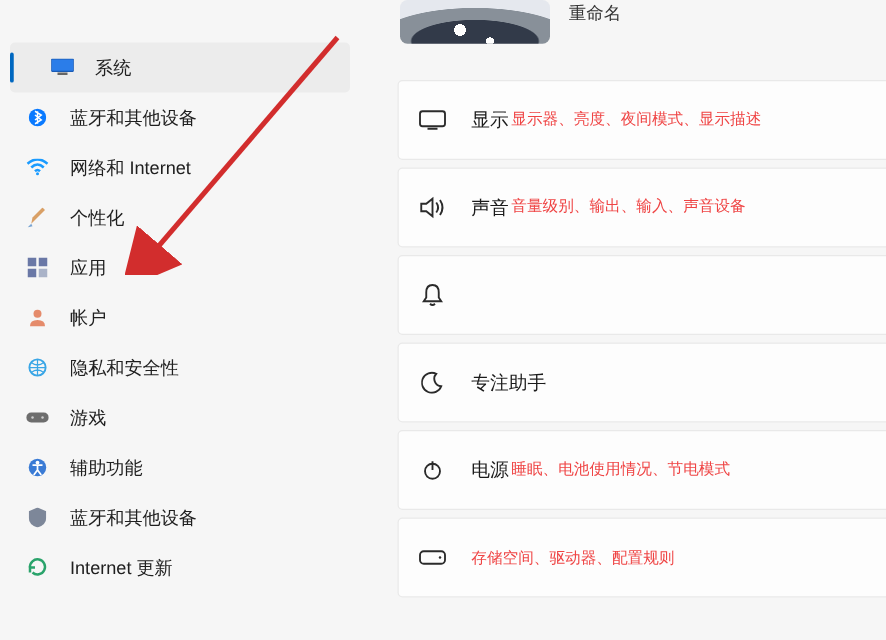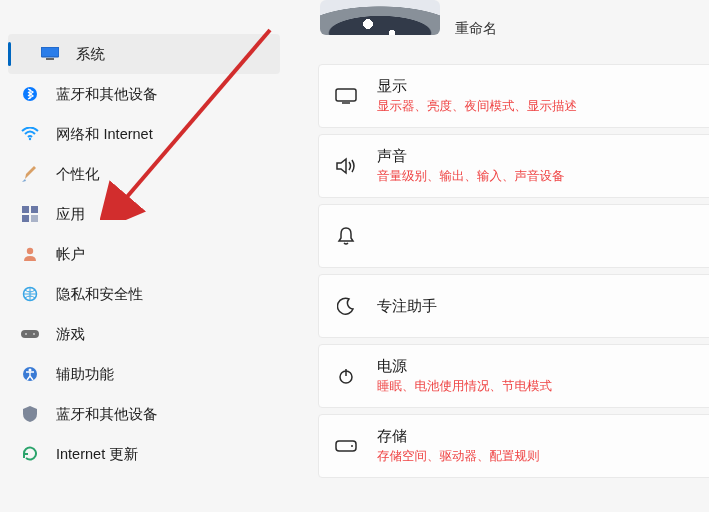"重命名" .device-info { top: 18px -> 0 }
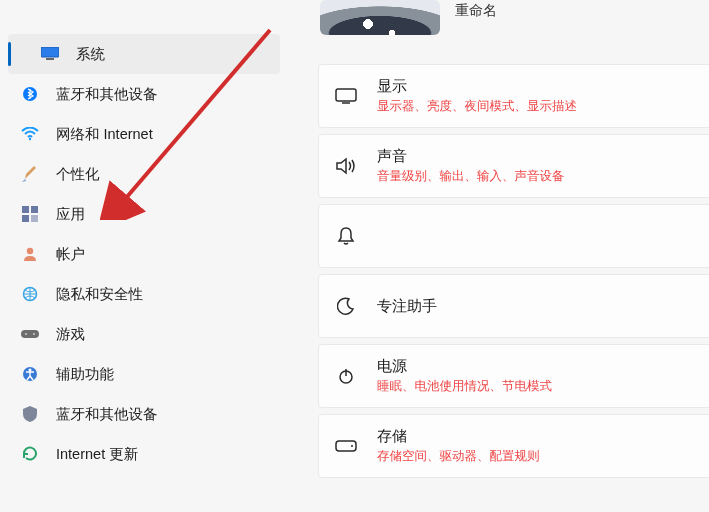"显示" .card .ctext { flex-direction: column -> none }
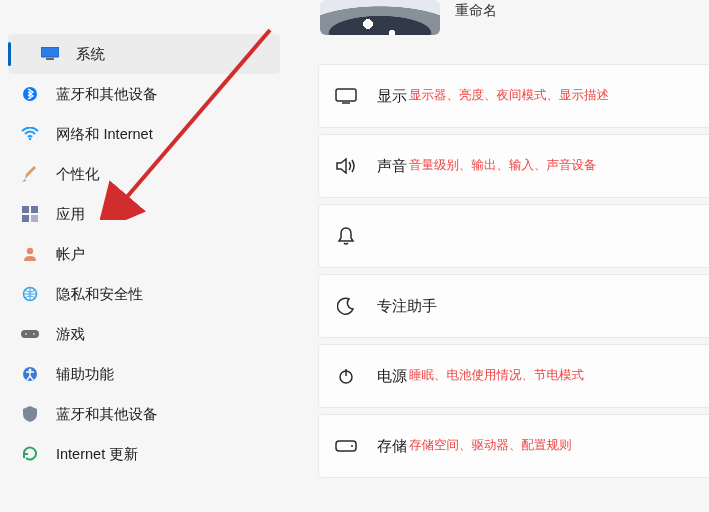"存储" span.ctitle { html: <span>存储</span> -> none }
